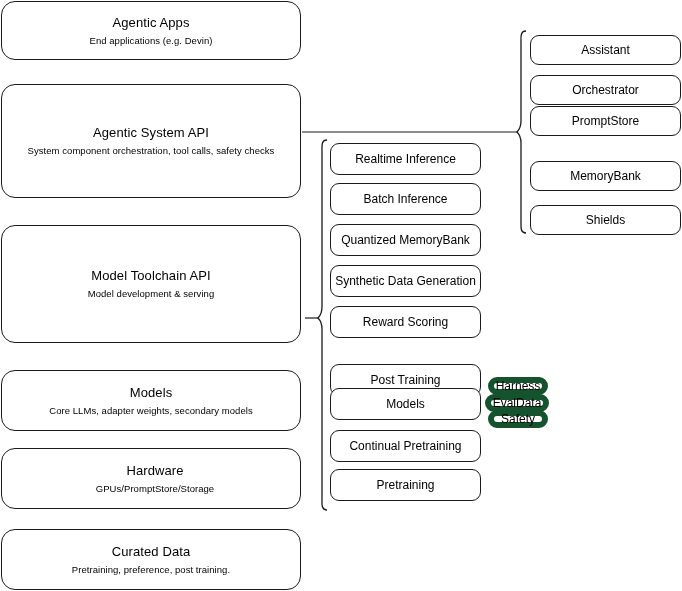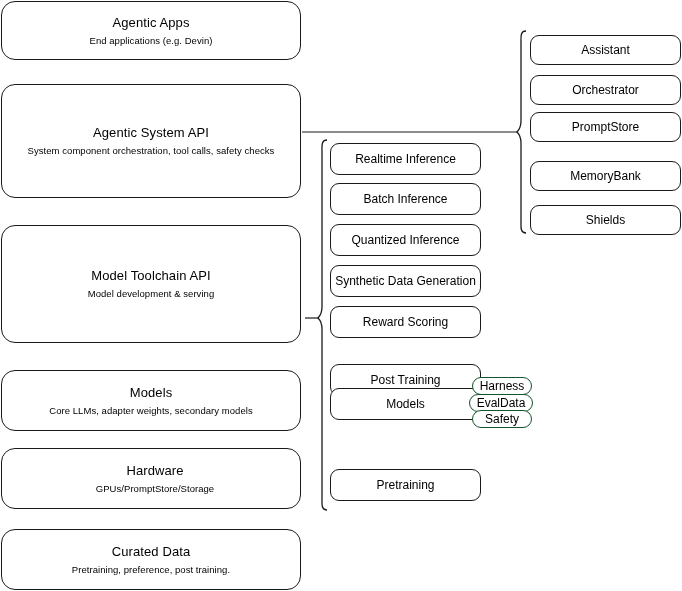"PromptStore" div.box { top: 112px -> 106px }
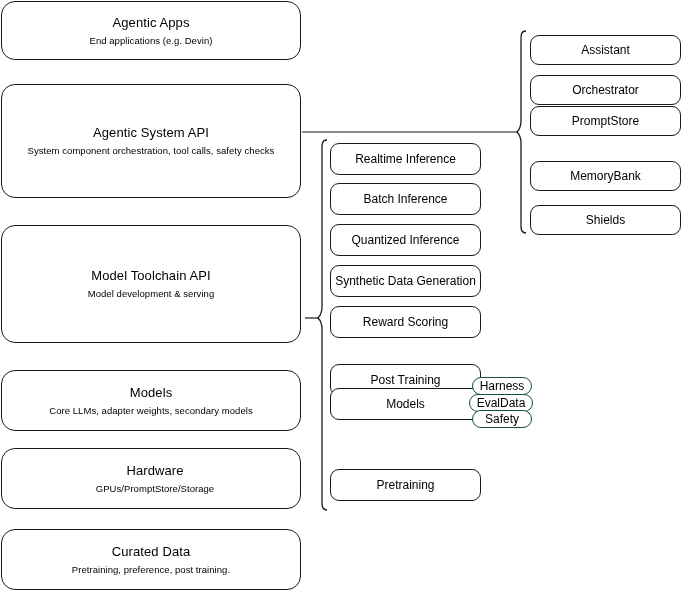"Quantized Inference" div.mid-label { text: Inference -> MemoryBank }
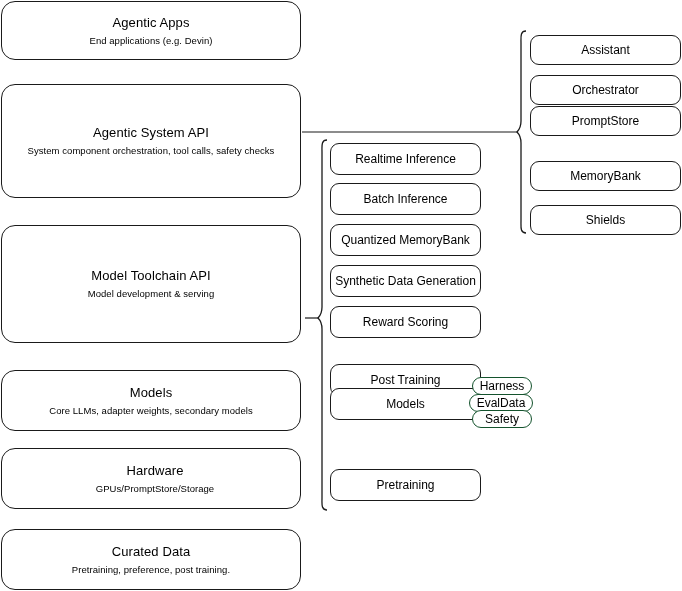"Harness" .pill { border: 1px solid #14532d -> 6px solid #14532d; margin-left: none -> 16px }
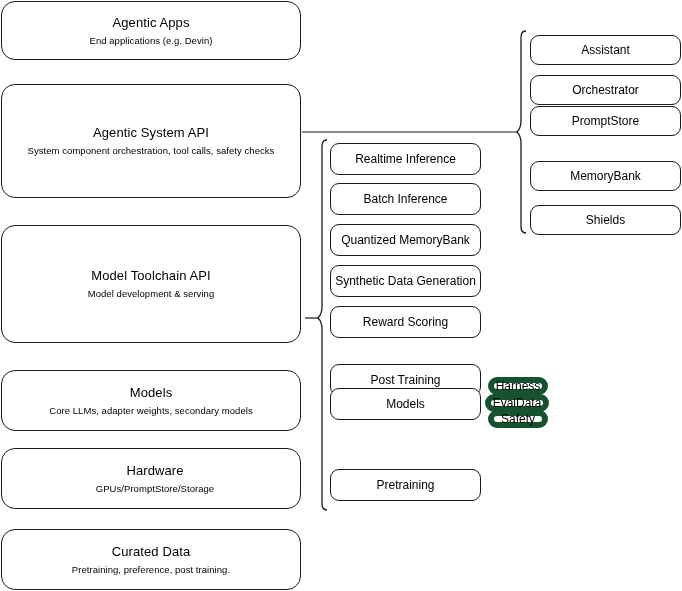"Continual Pretraining" div.box { html: none -> <div> <div>Continual Pretraining</div> </div> }
